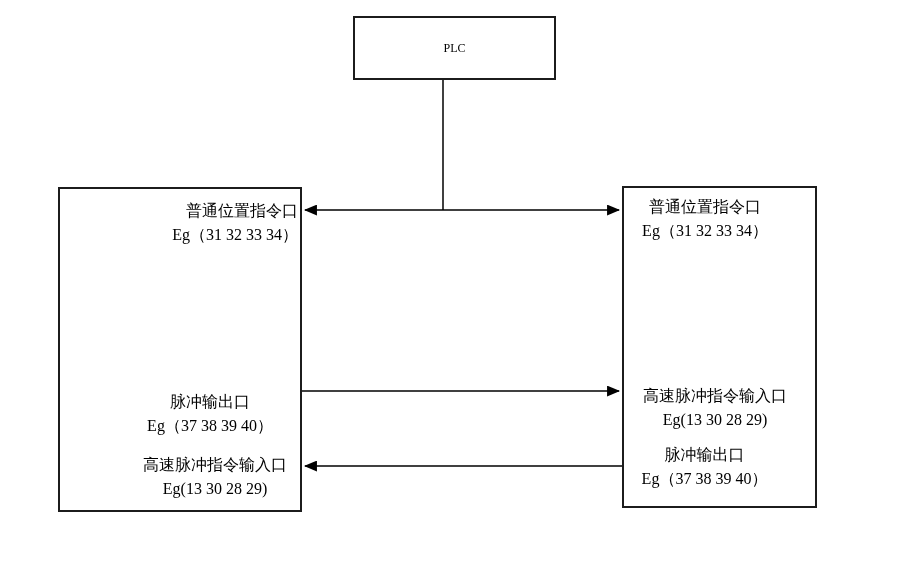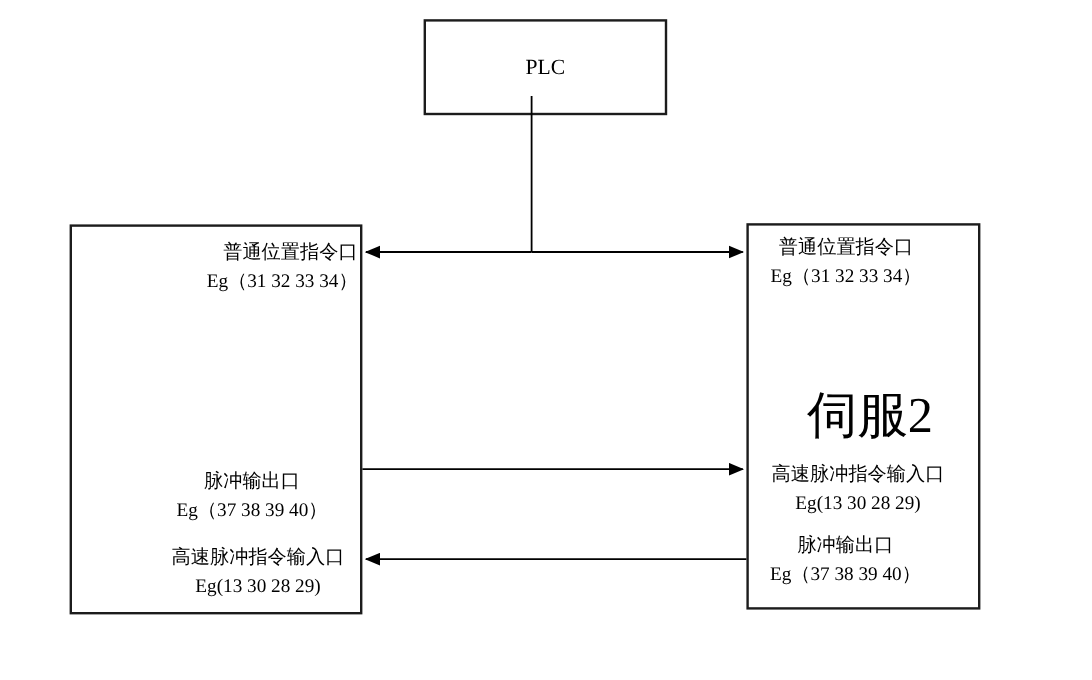"PLC" .plc-box { font-size: 18px -> 12px; height: 80px -> 64px }
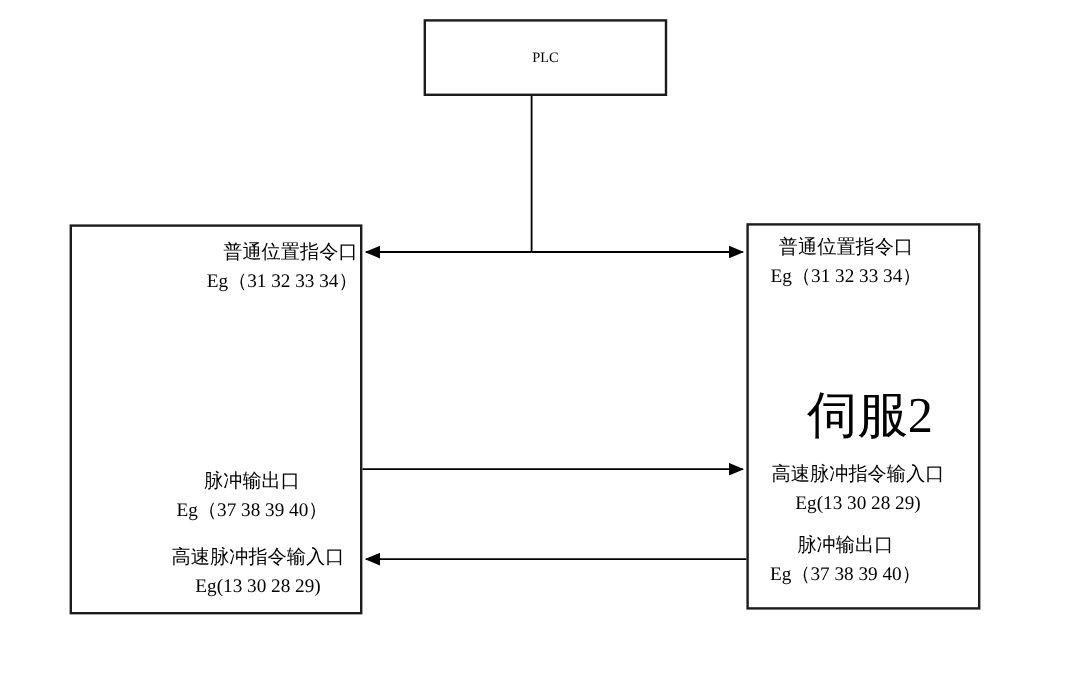"伺服2" div.servo-title { html: <div>伺服2</div> -> none }
